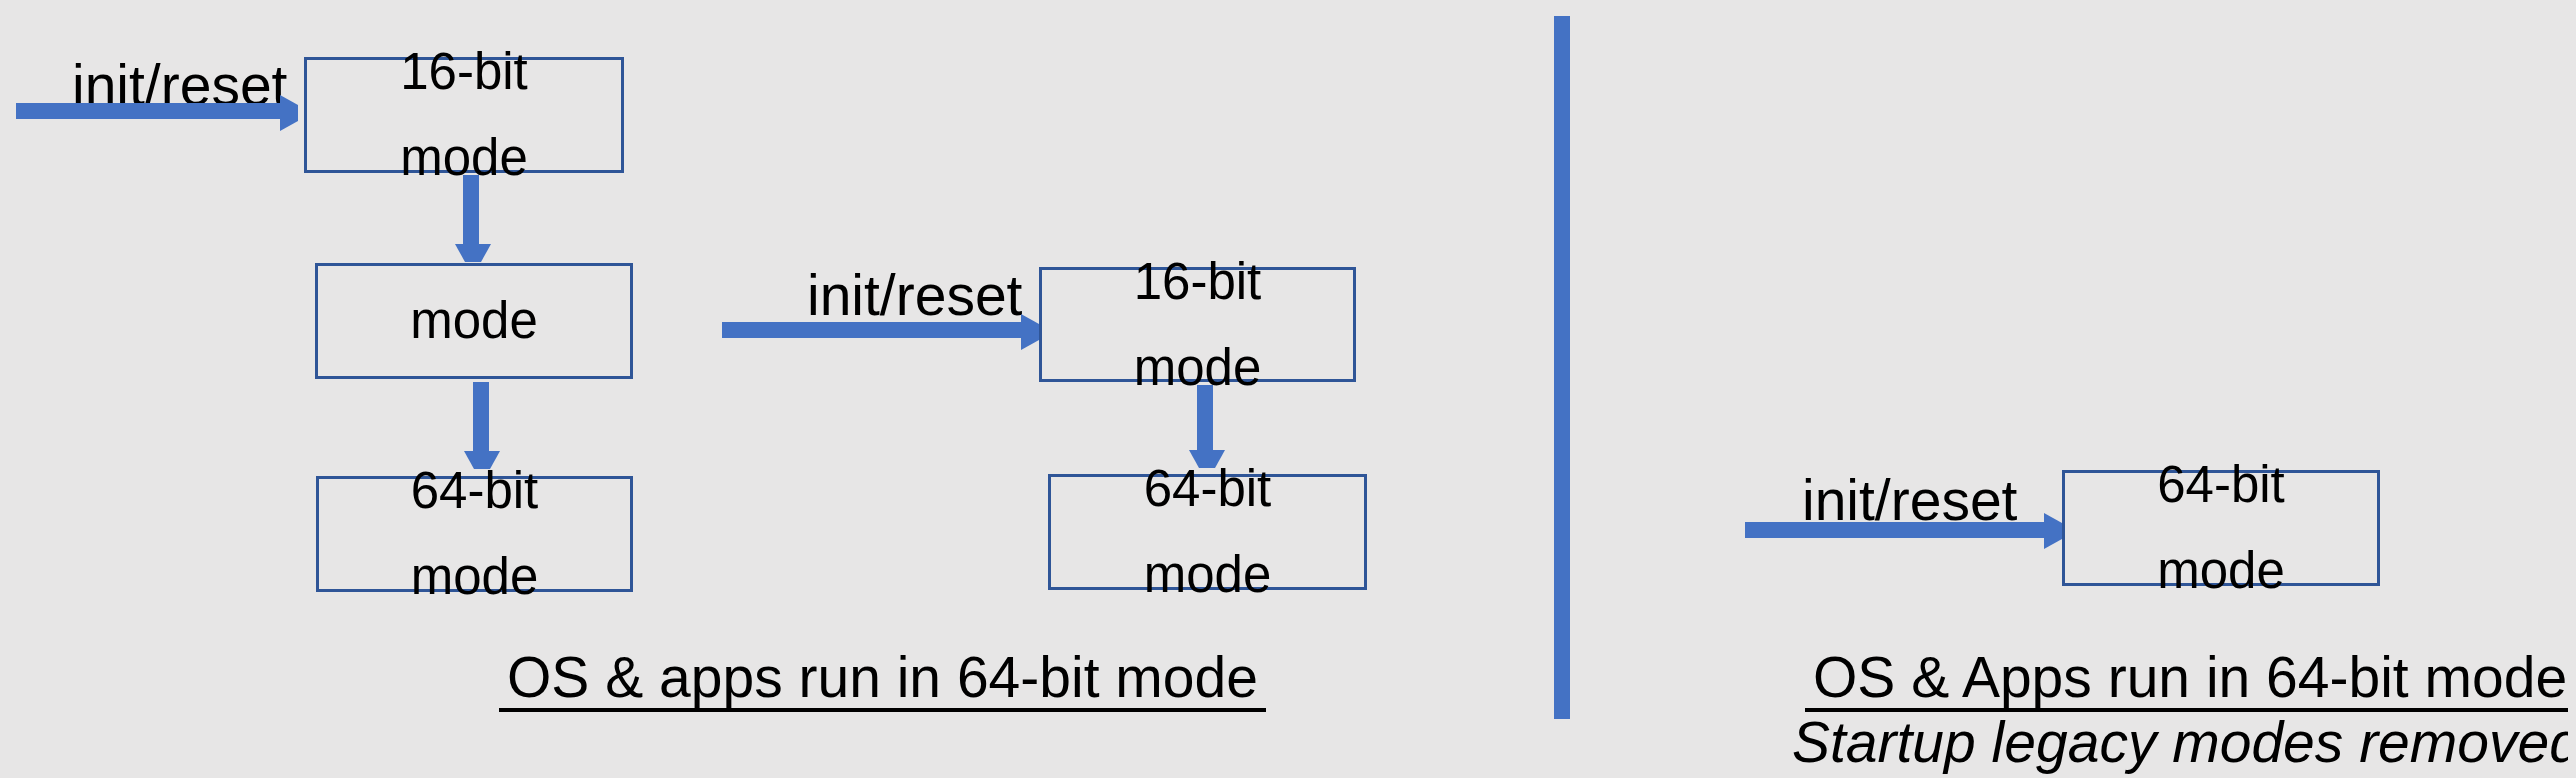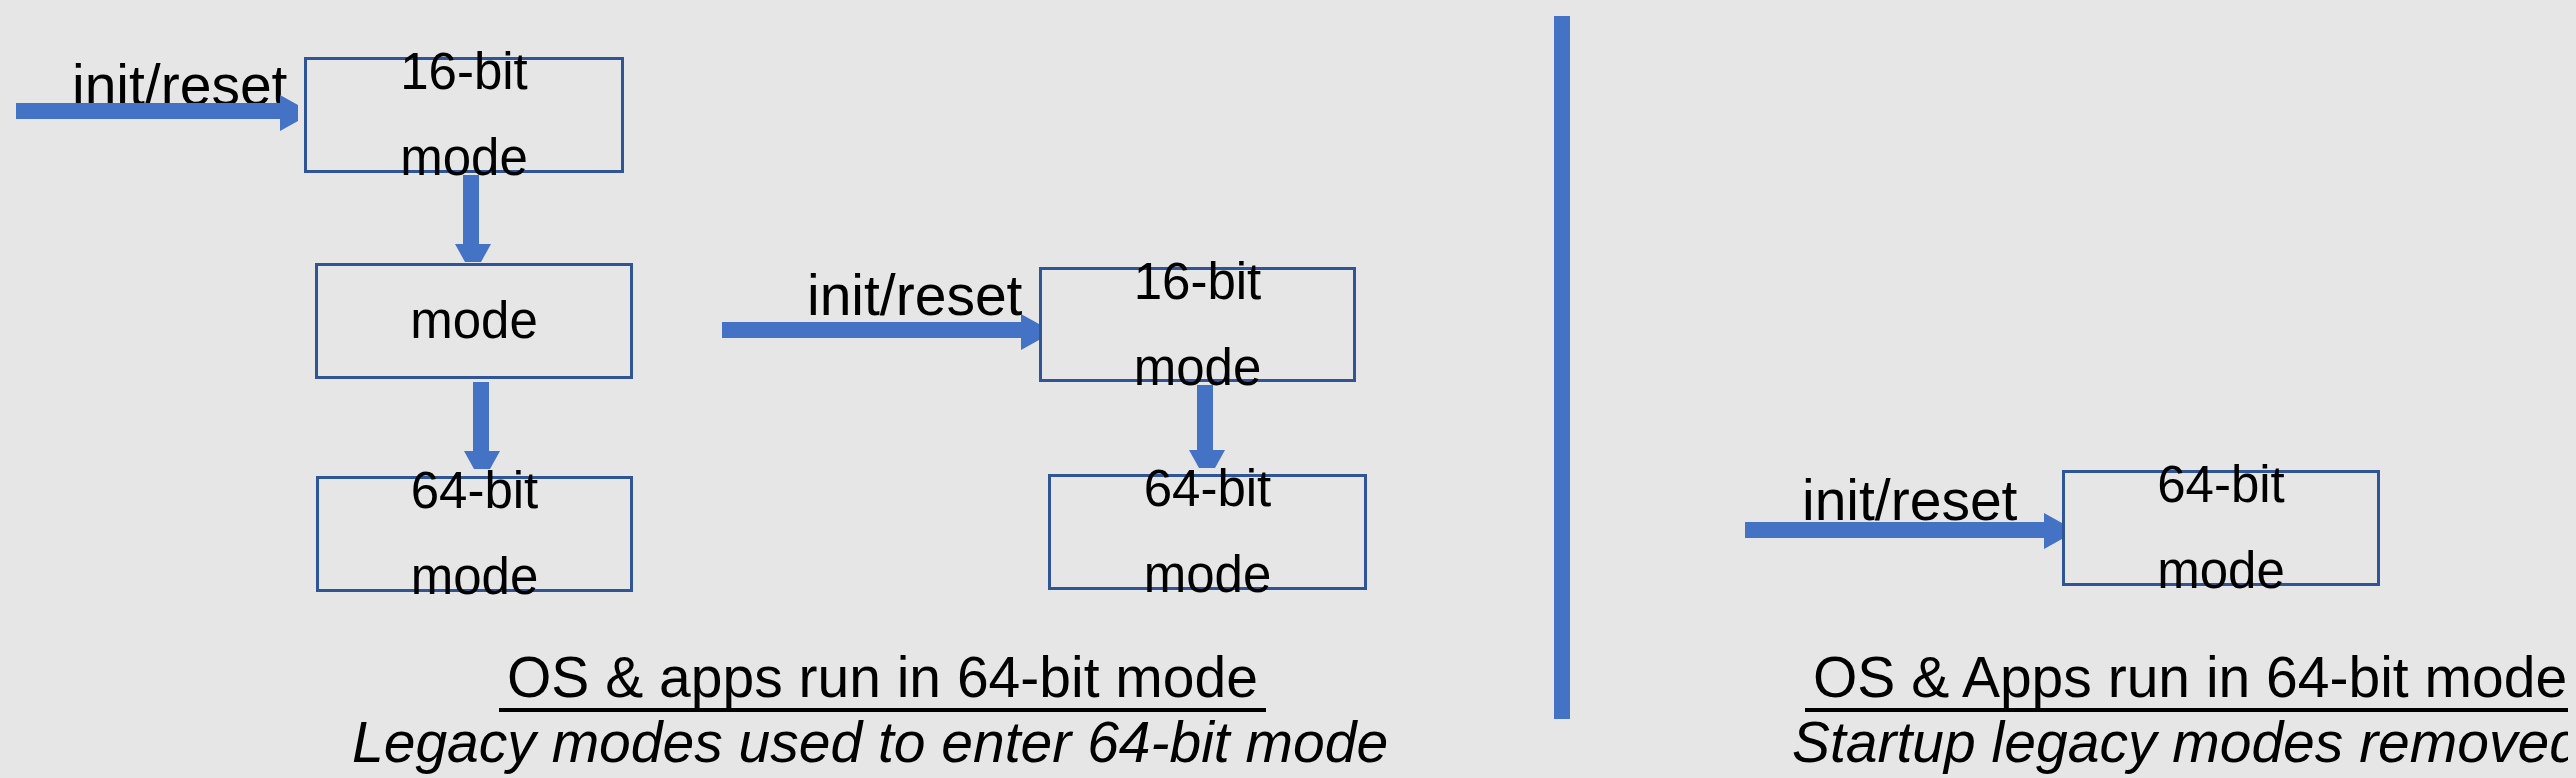"Legacy modes used to enter" div.caption { html: <div>Legacy modes used to enter 64-bit mode</div> -> none }
